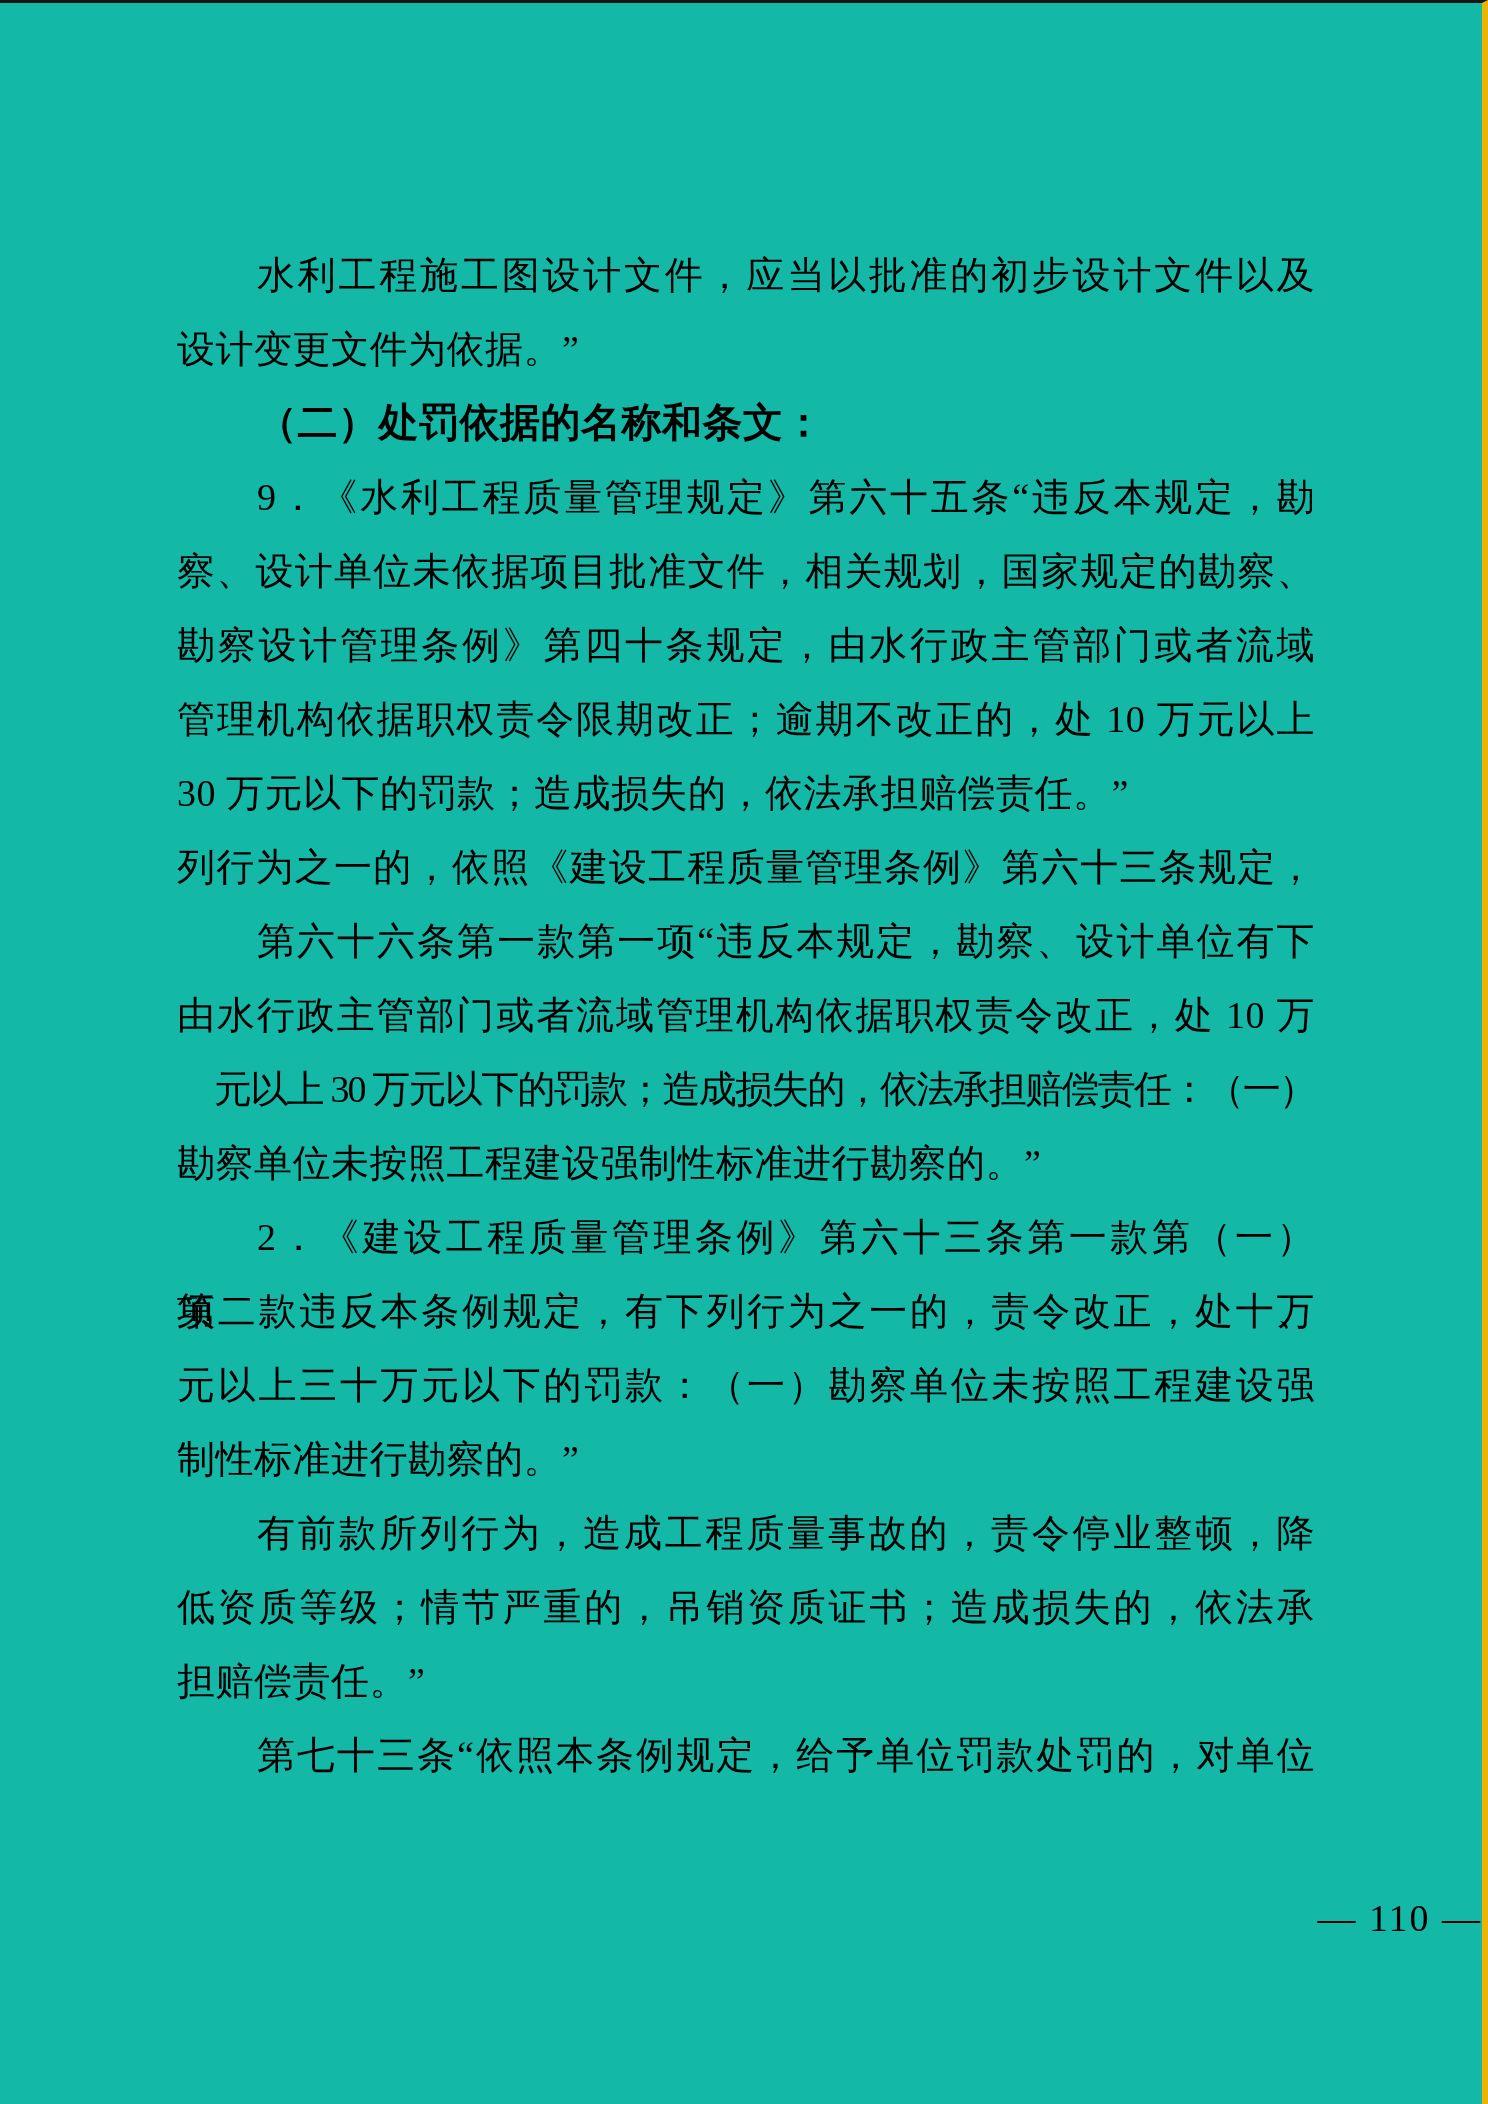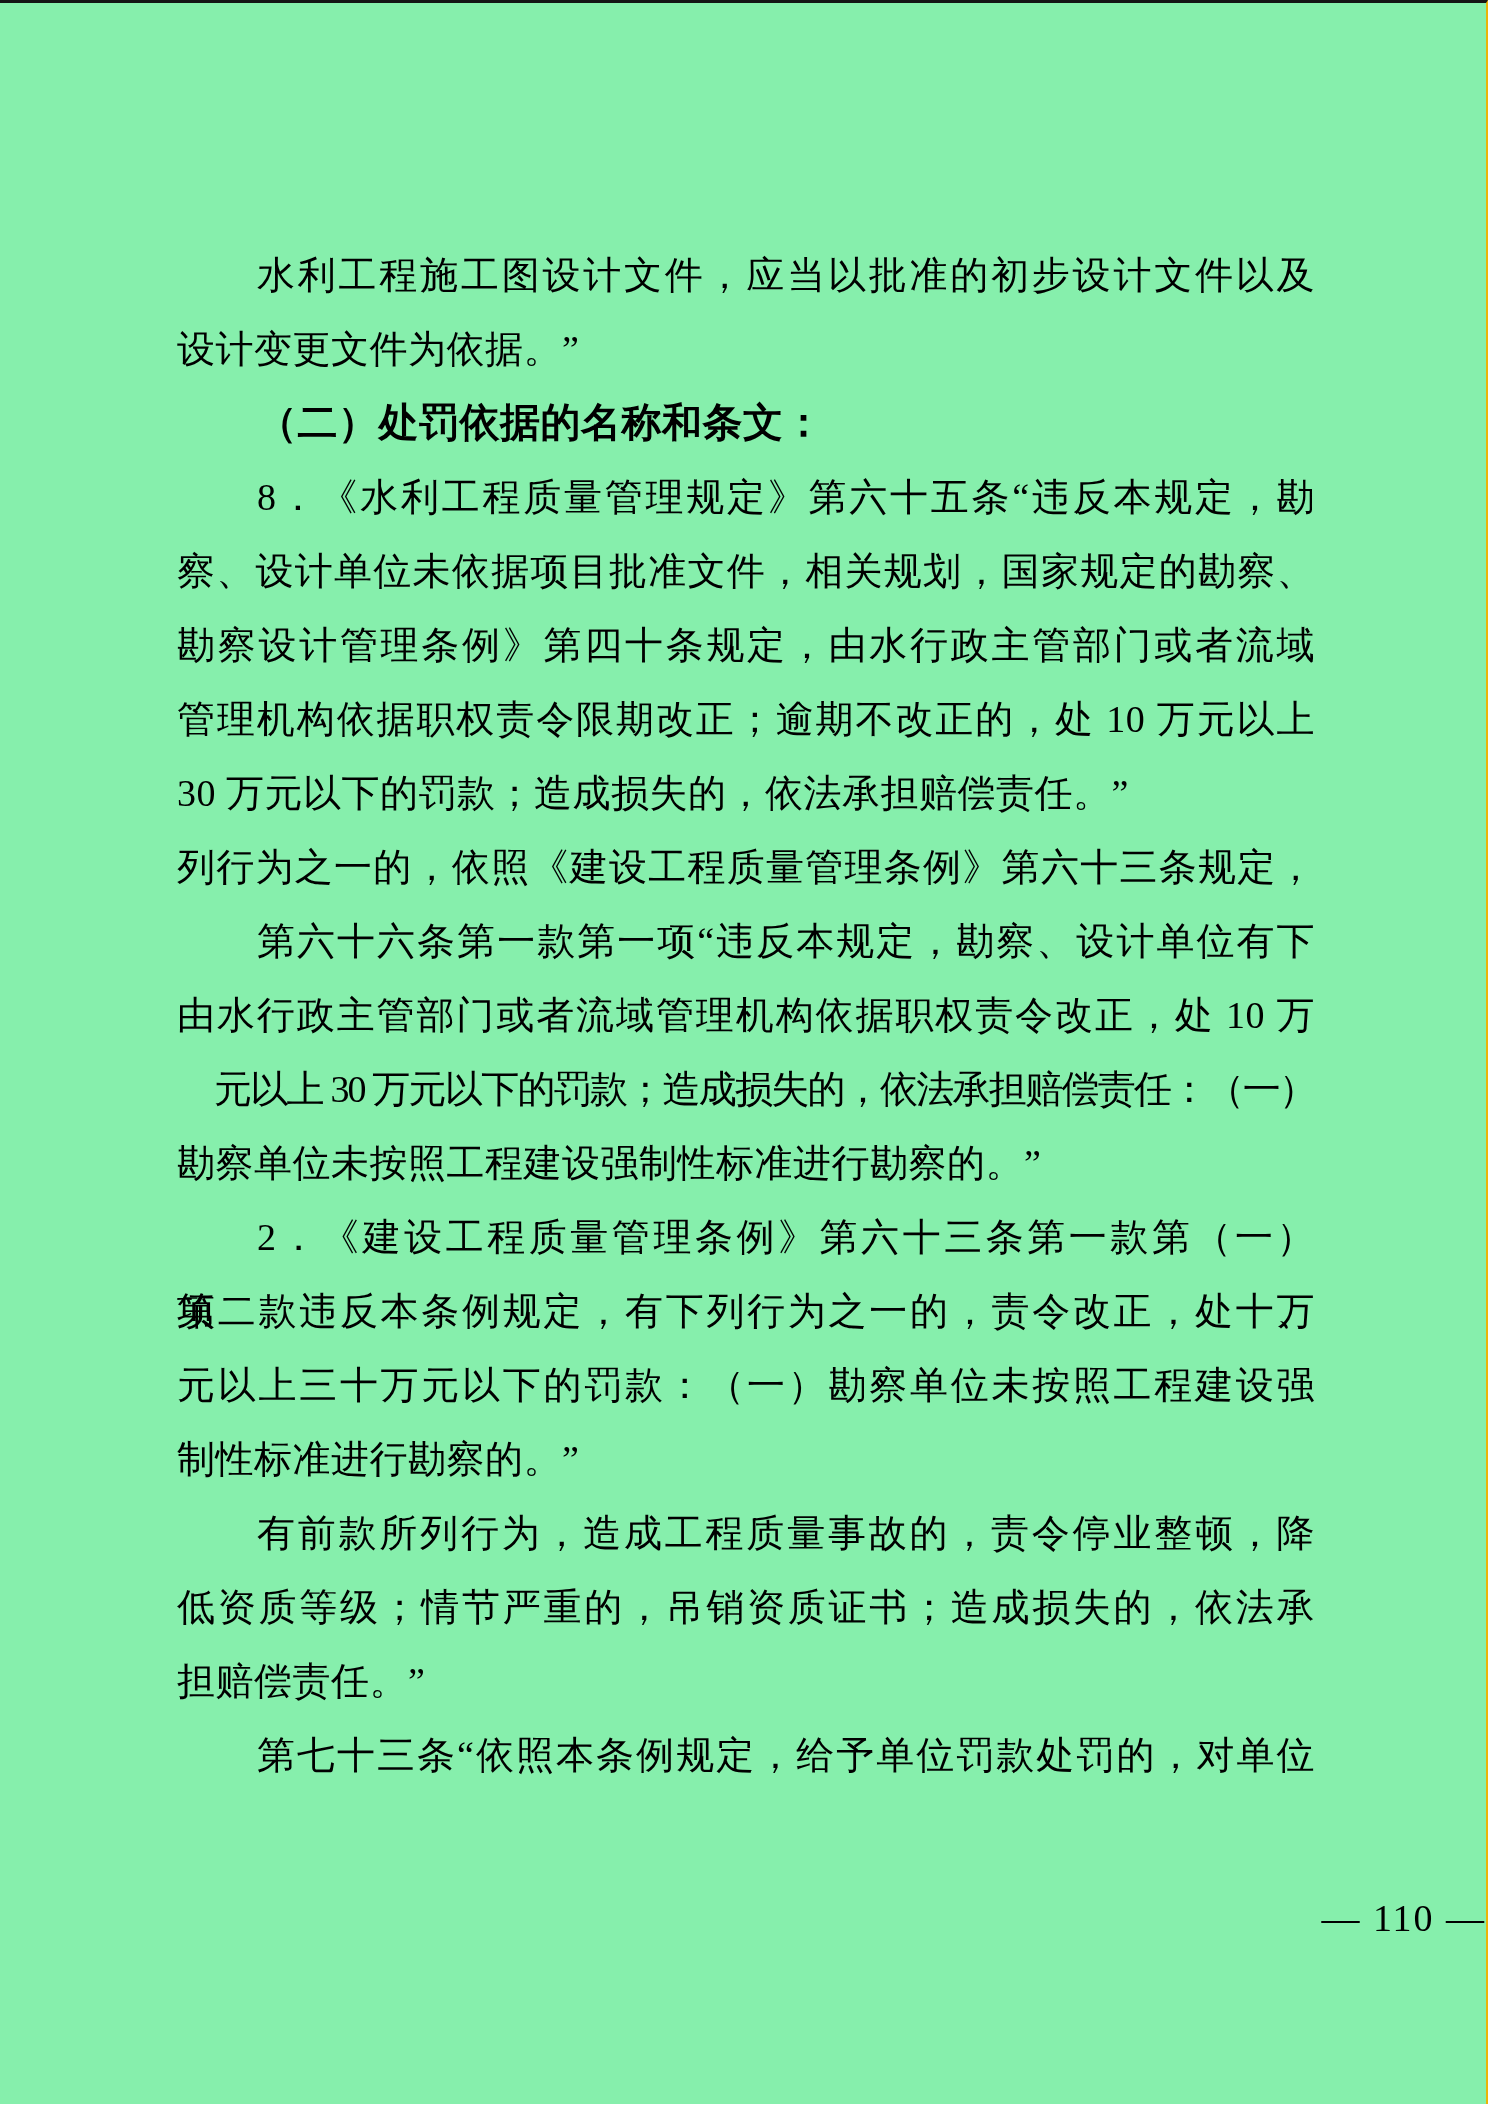"水利工程施工图设计文件，应当以批准的初步设计文件以及" .page { background: #86efac -> #14b8a6; border-right: 2px solid #eab308 -> 6px solid #eab308 }
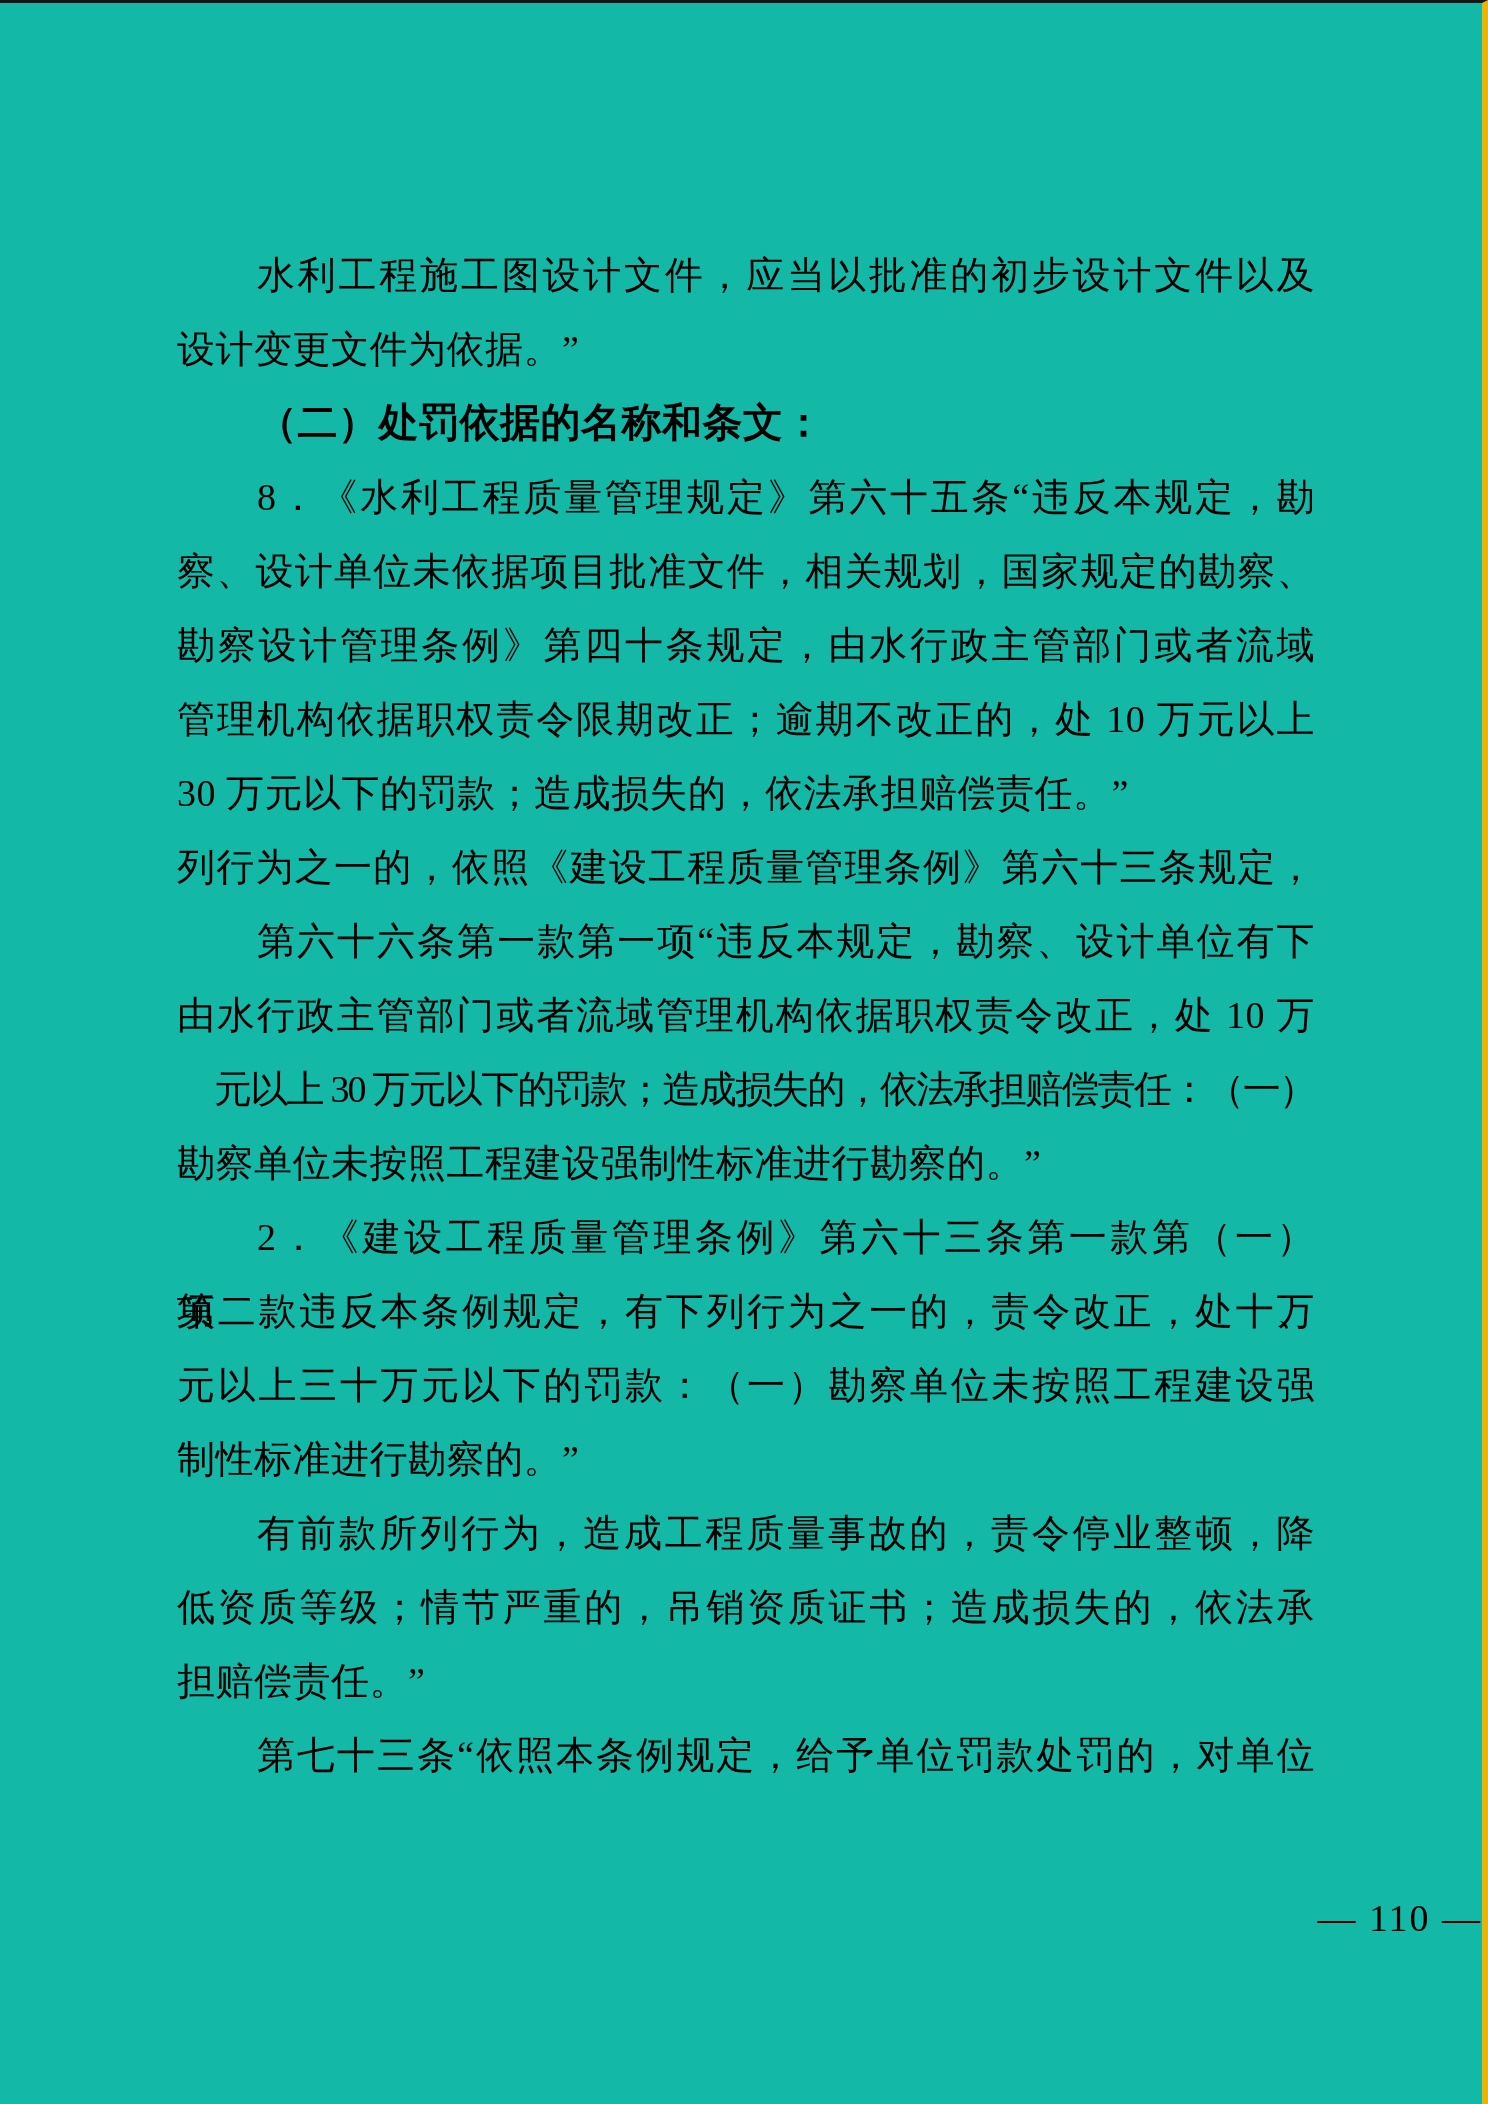"8．《水利工程质量管理规定》第六十五条“违反本规定，勘" div.line { text: 8 -> 9 }
